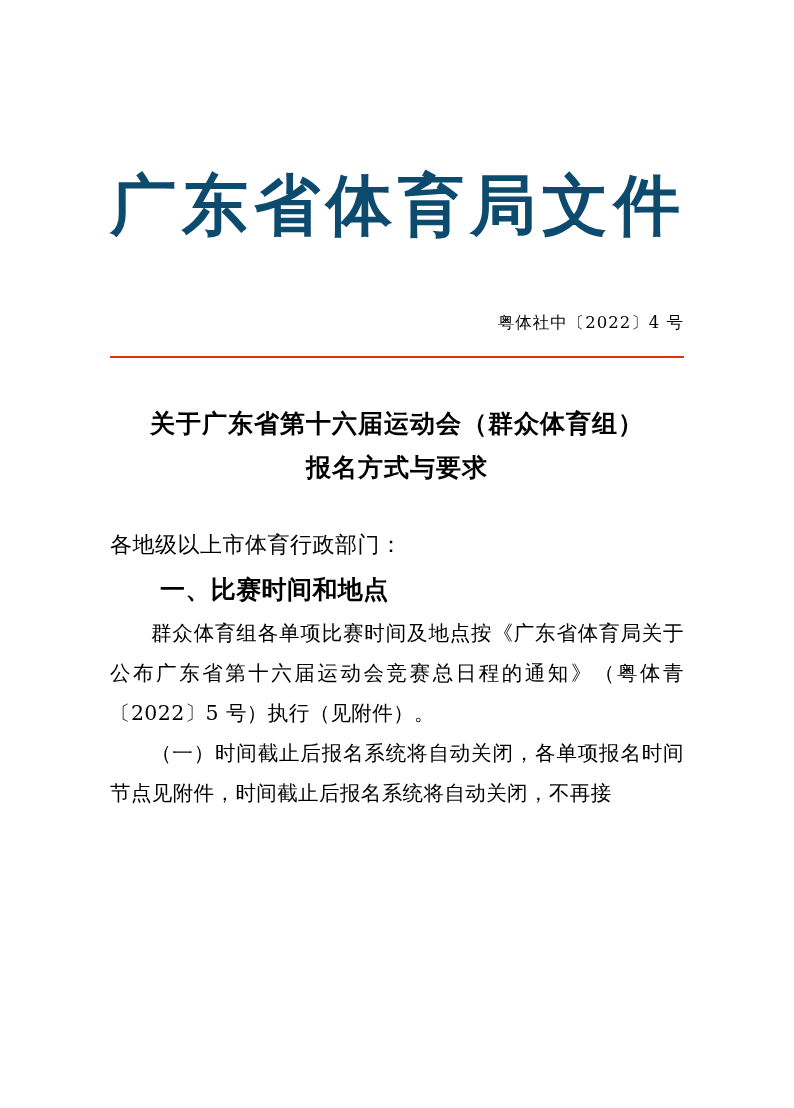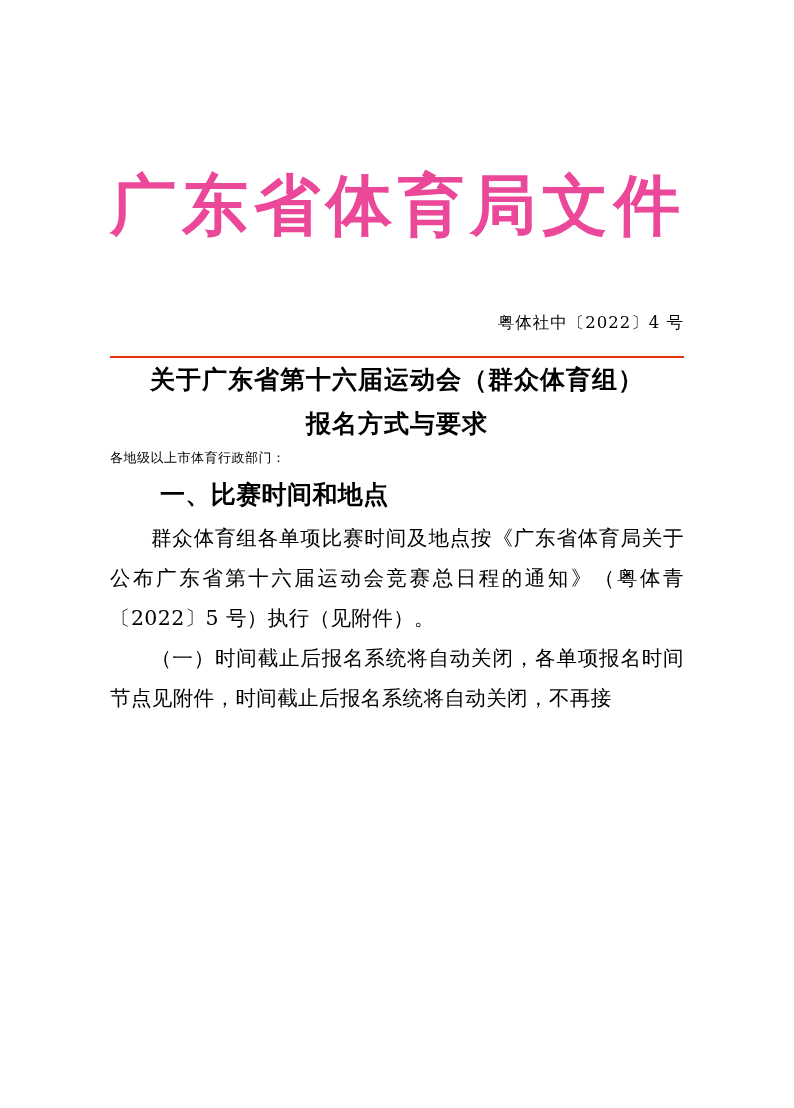"广东省体育局文件" .masthead { color: #ec4899 -> #0c4a6e }
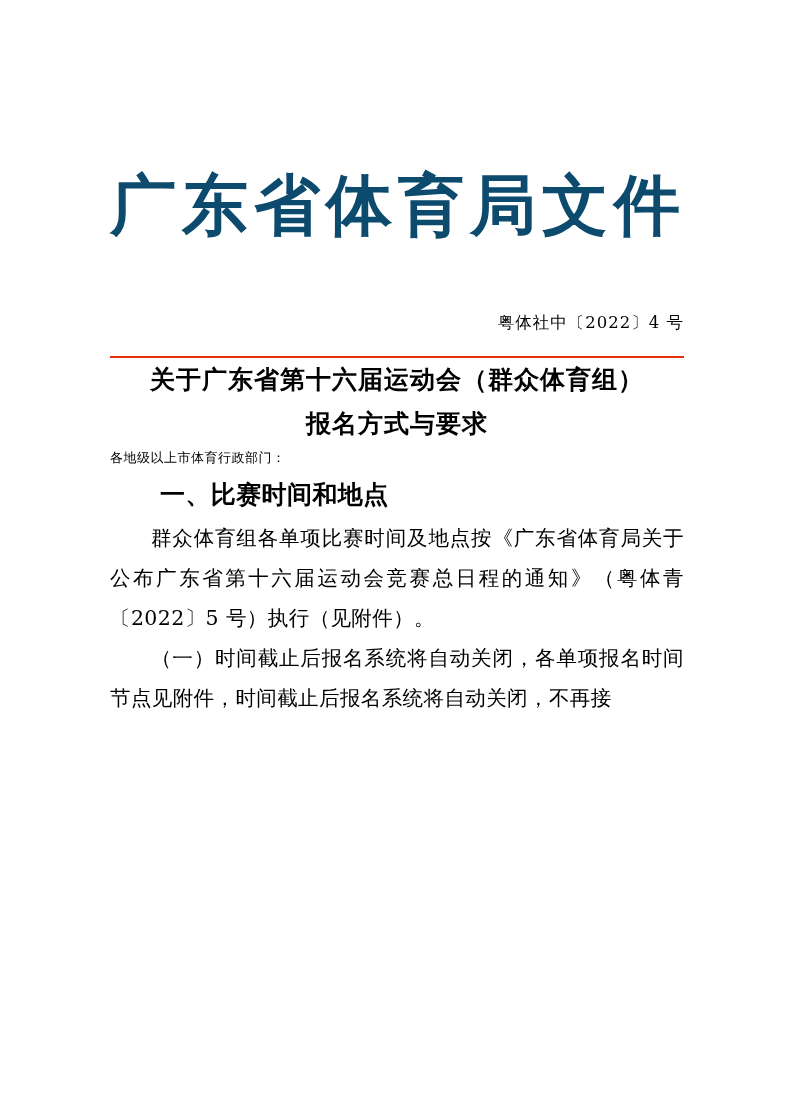"关于广东省第十六届运动会（群众体育组）" .title { margin-top: none -> 44px }
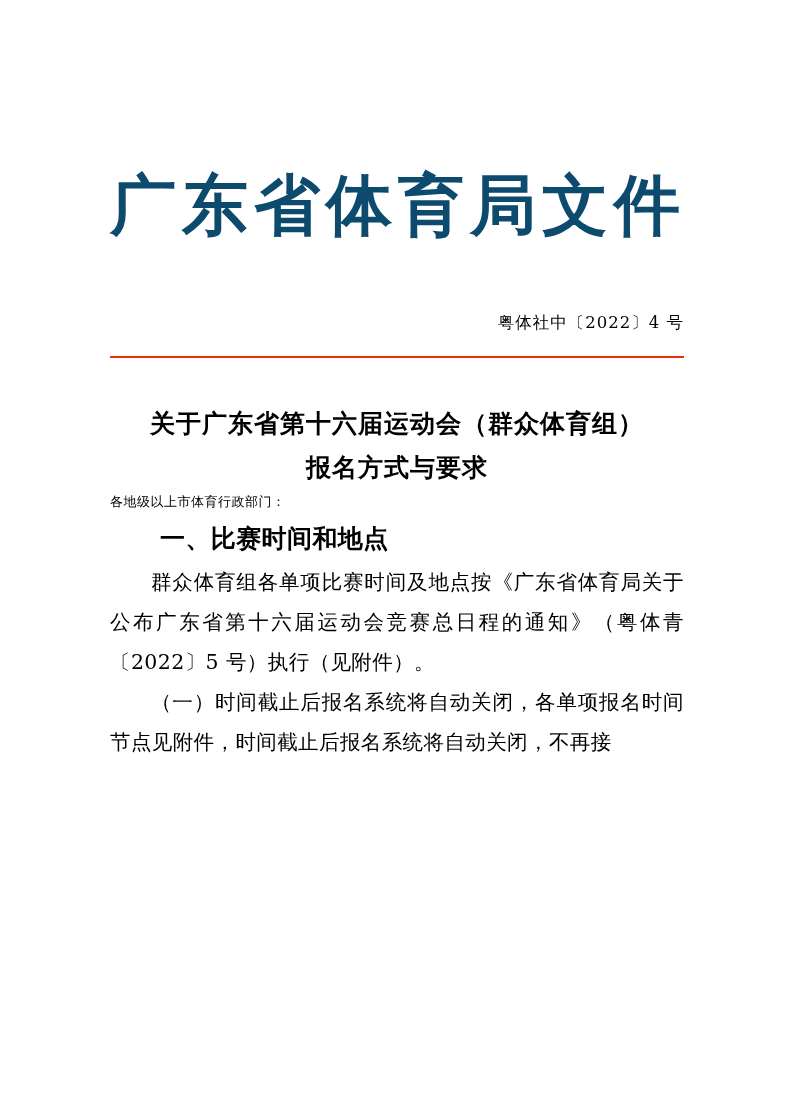"各地级以上市体育行政部门：" .salutation { font-size: 13px -> 22px; margin-top: none -> 34px }
